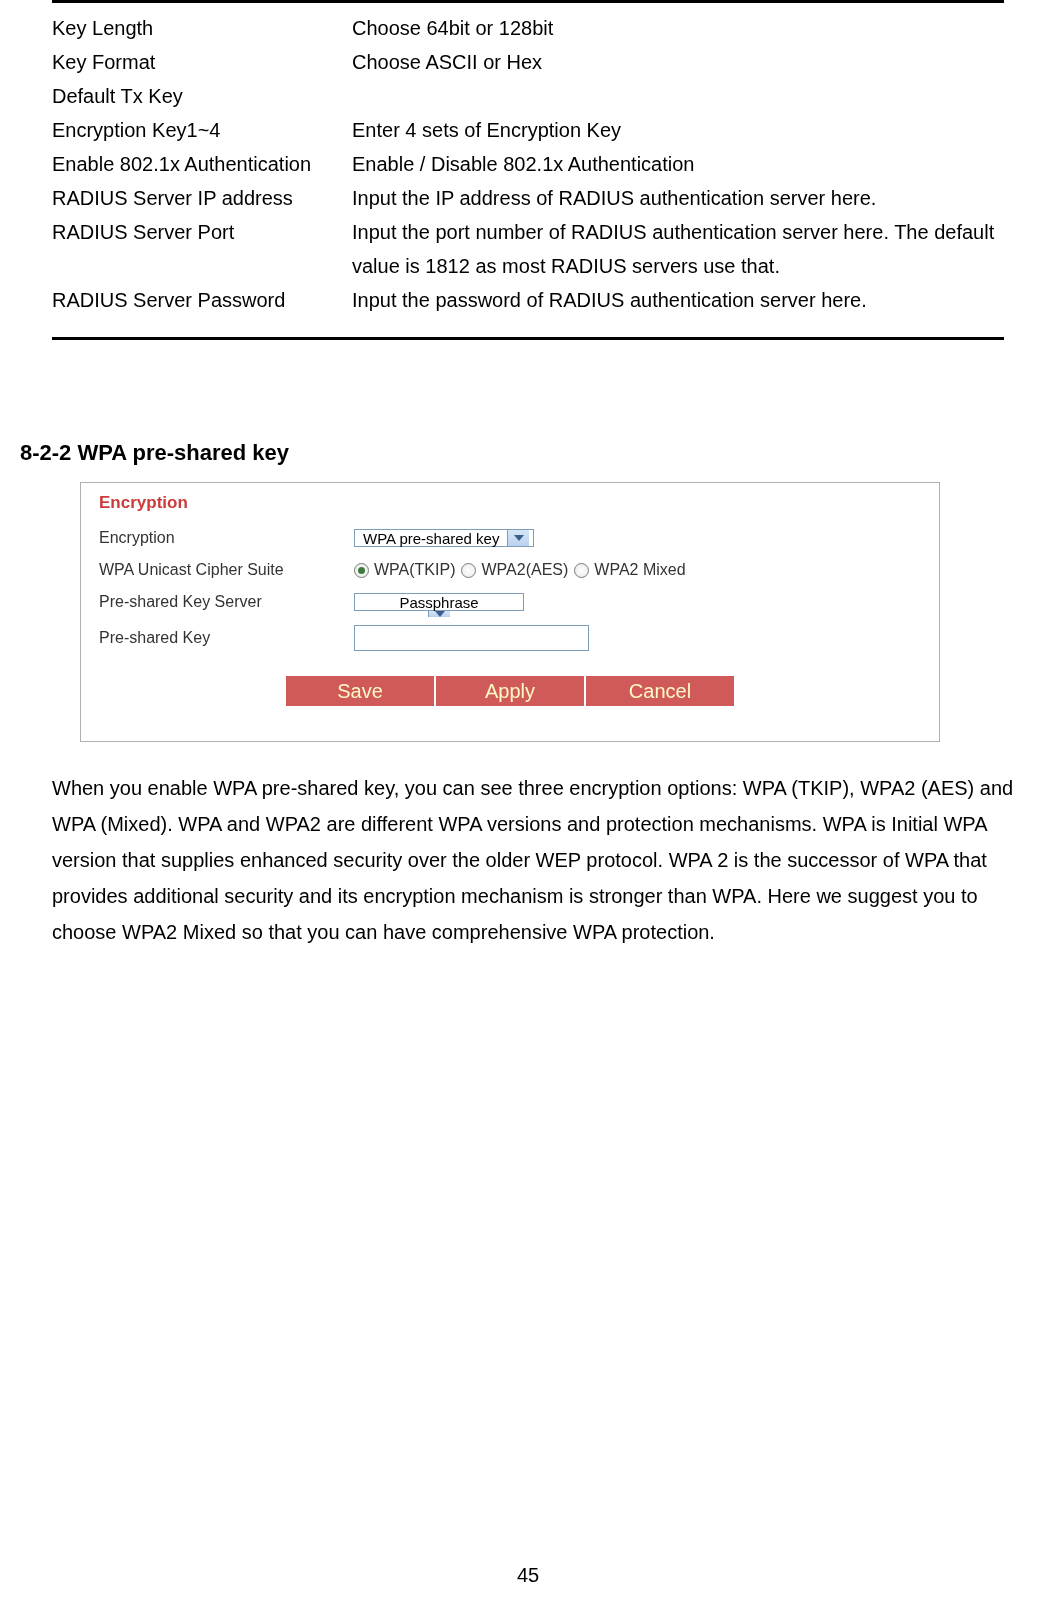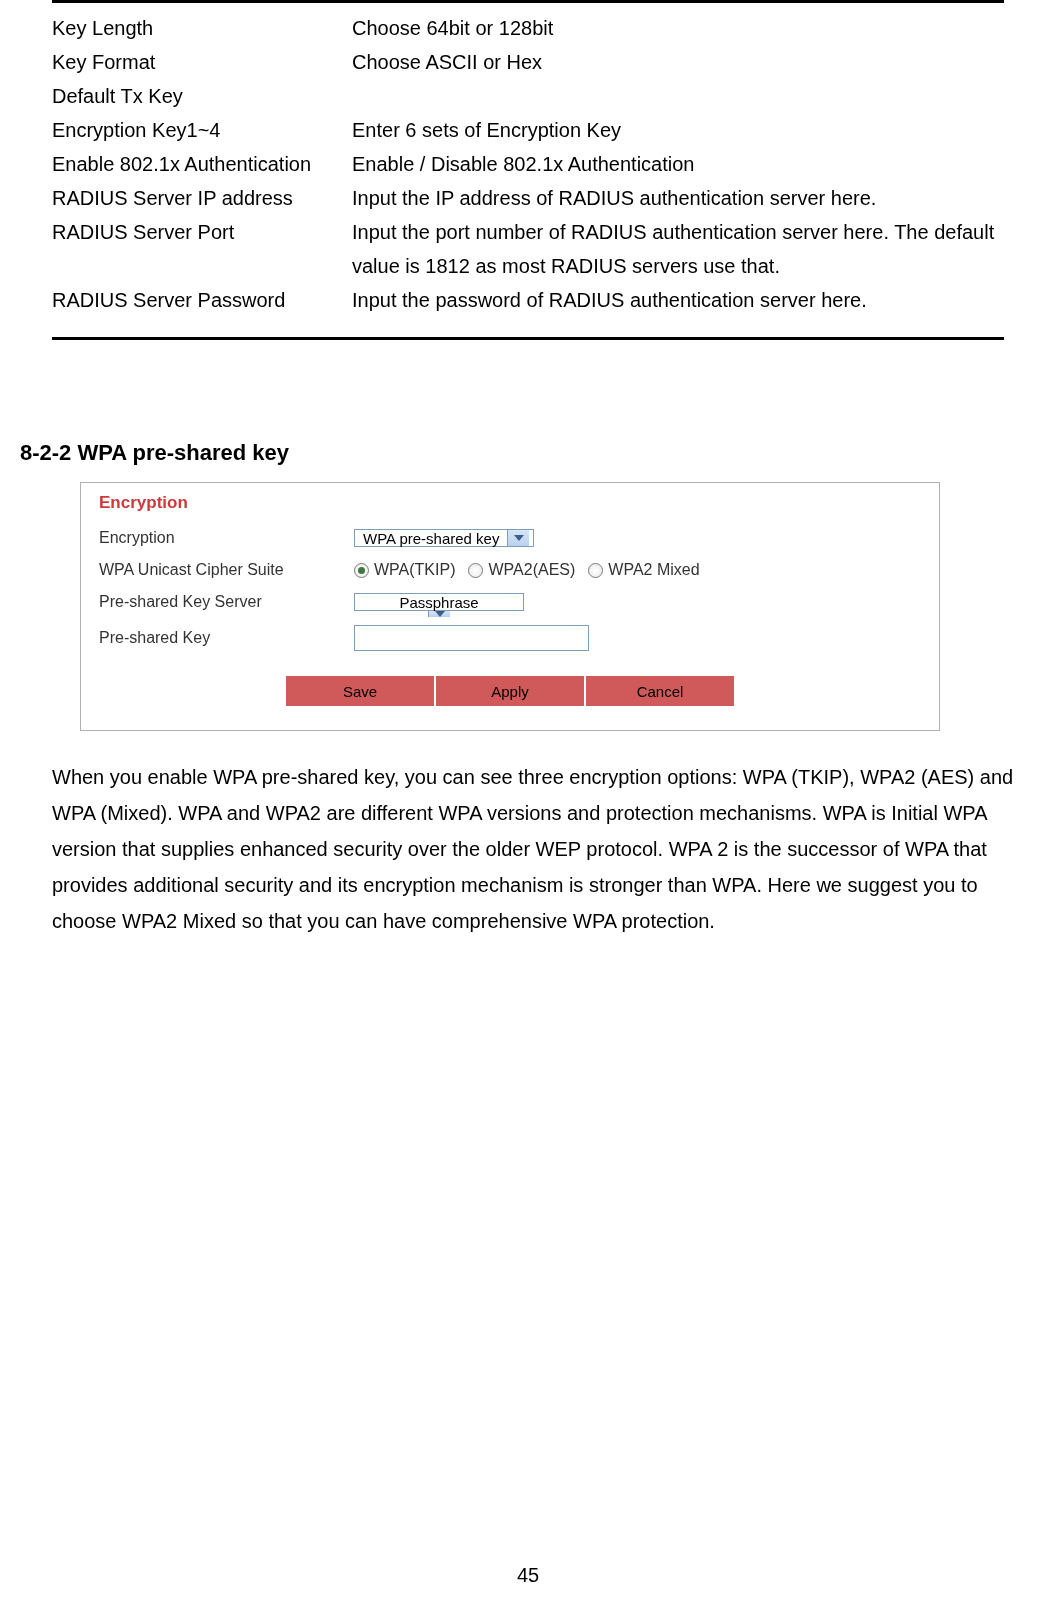"Enter 6 sets of Encryption" div.param-desc { text: 6 -> 4 }
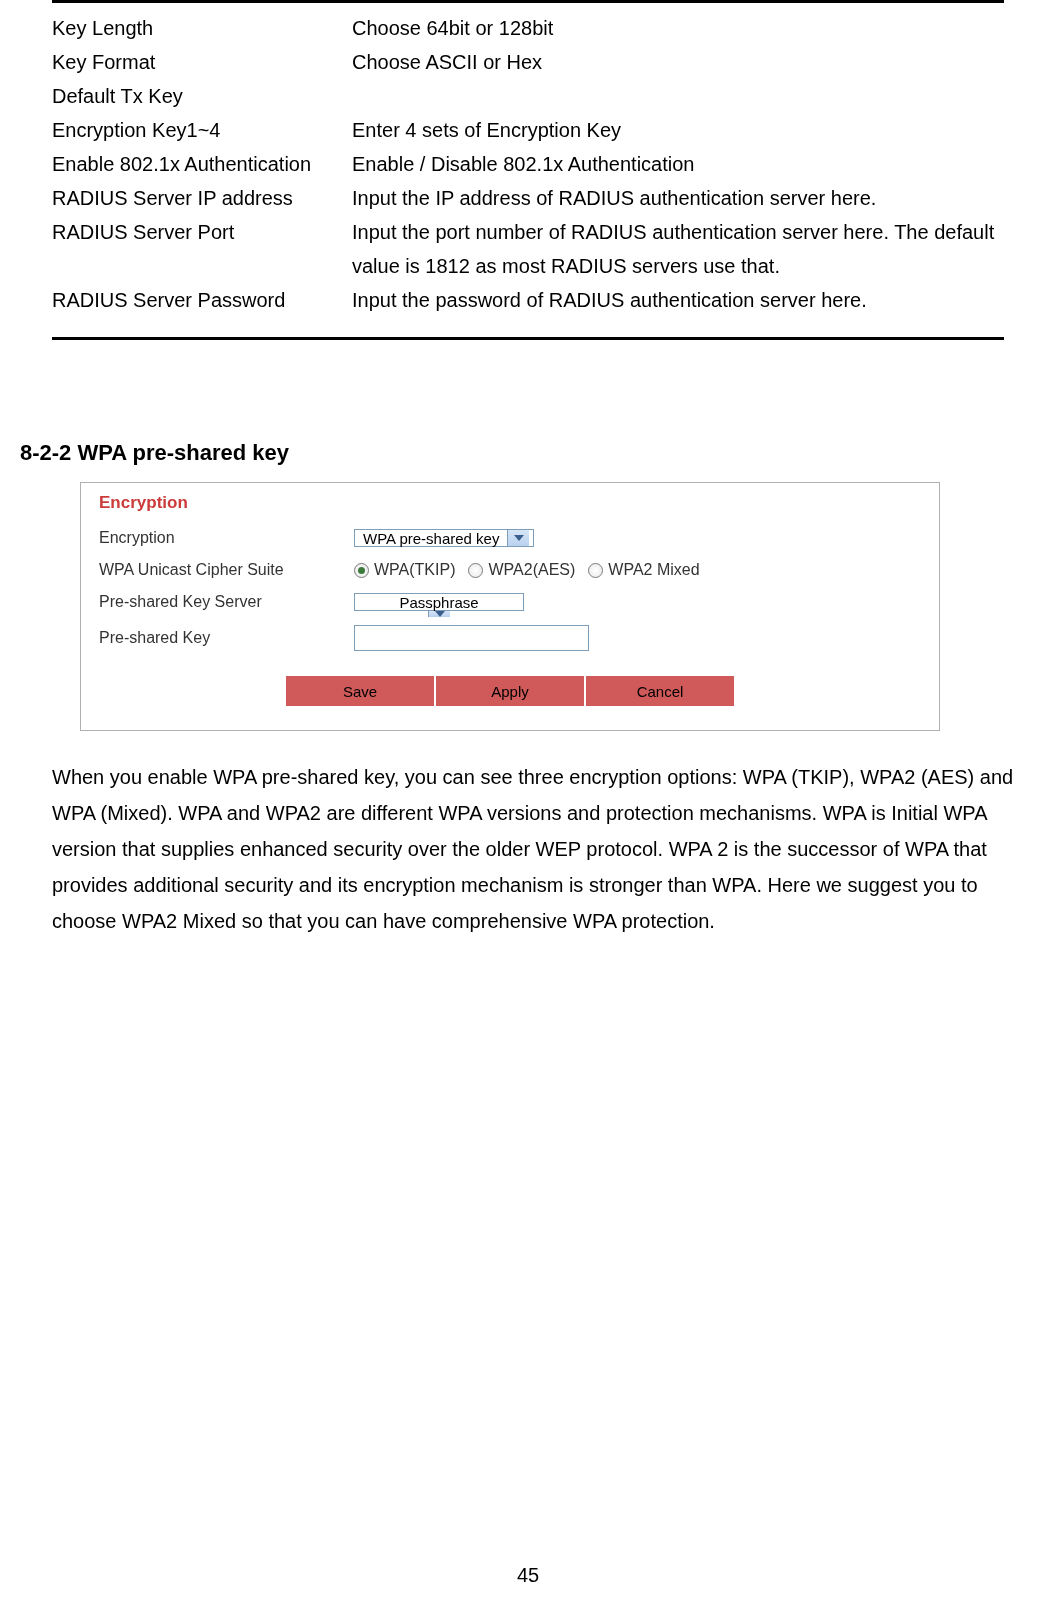"Encryption" .screenshot-panel { padding: 12px 18px 23px 18px -> 12px 18px 34px 18px }
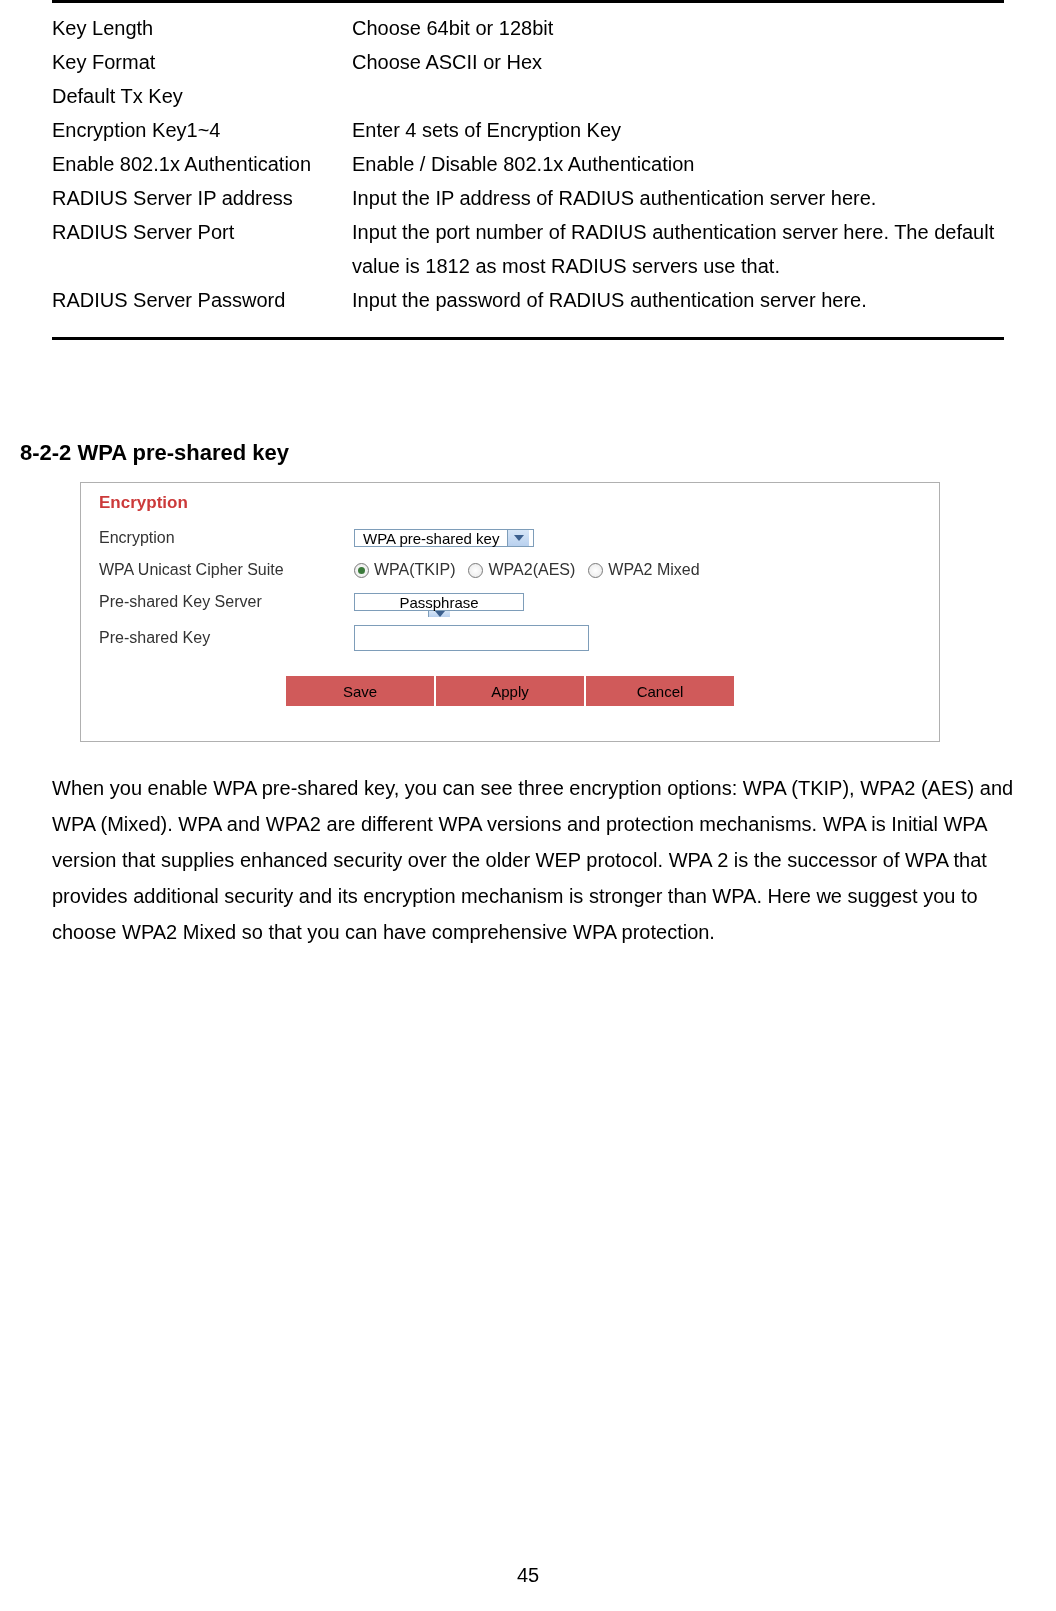"WPA(TKIP)" .radio-group { gap: 13px -> 6px }
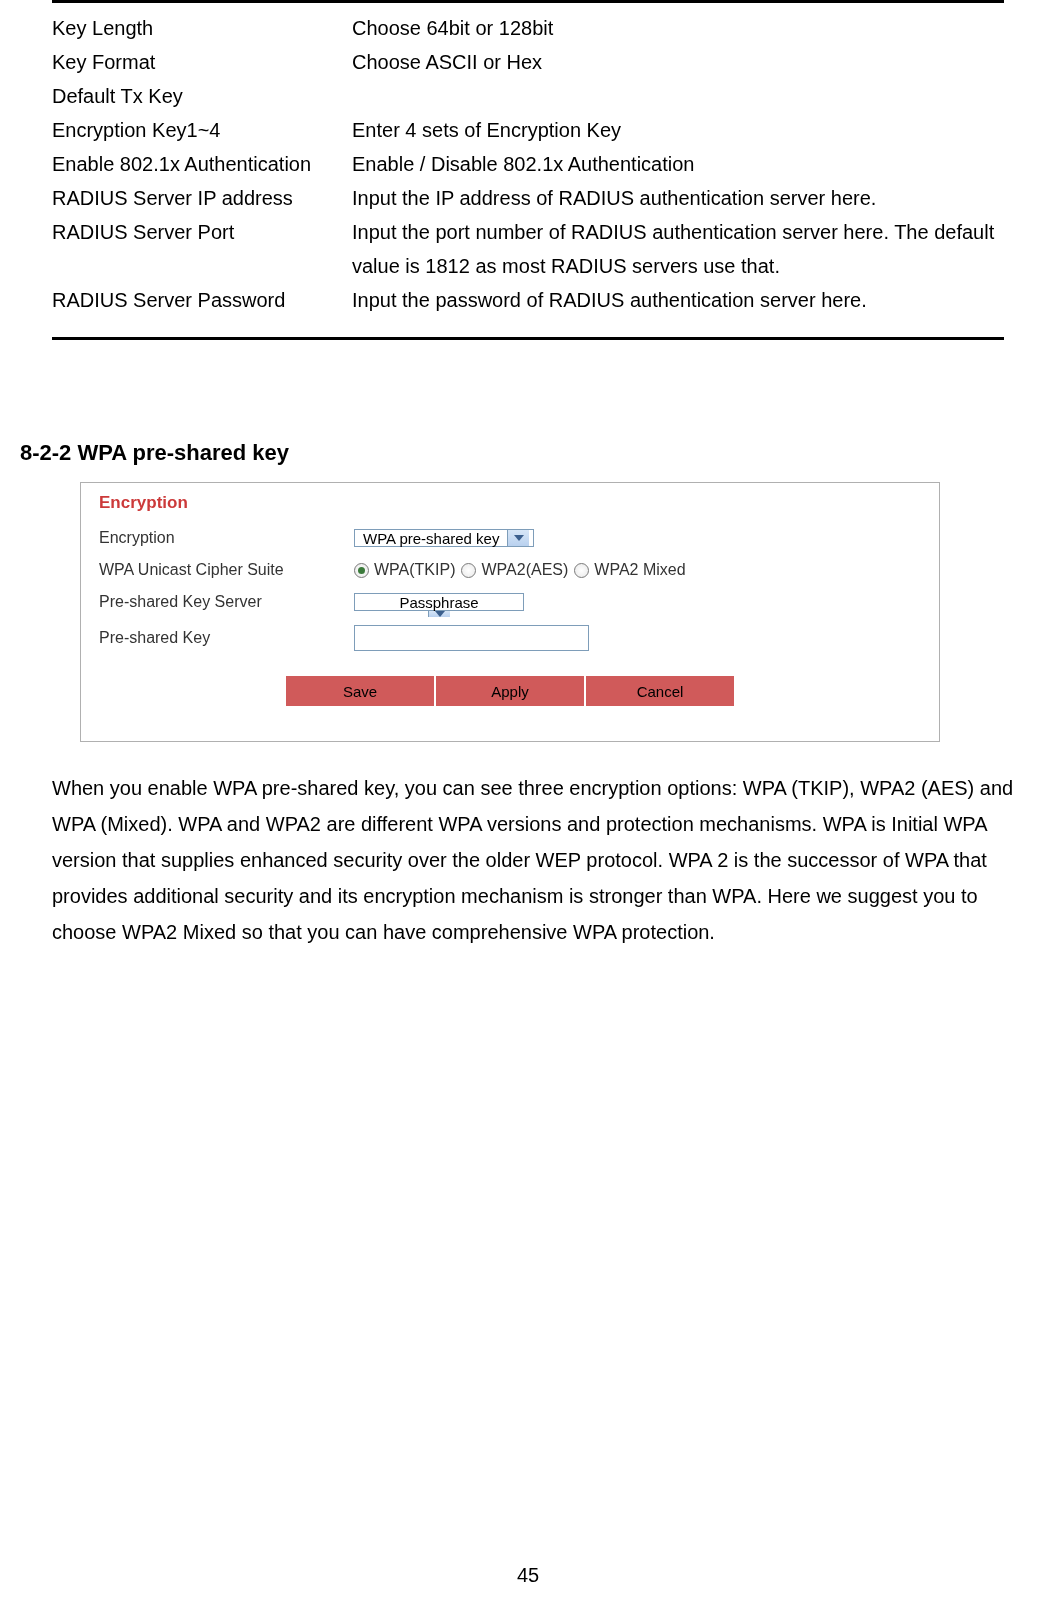"Save" .form-button { color: #000000 -> #fef9c3; font-size: 15px -> 20px }
